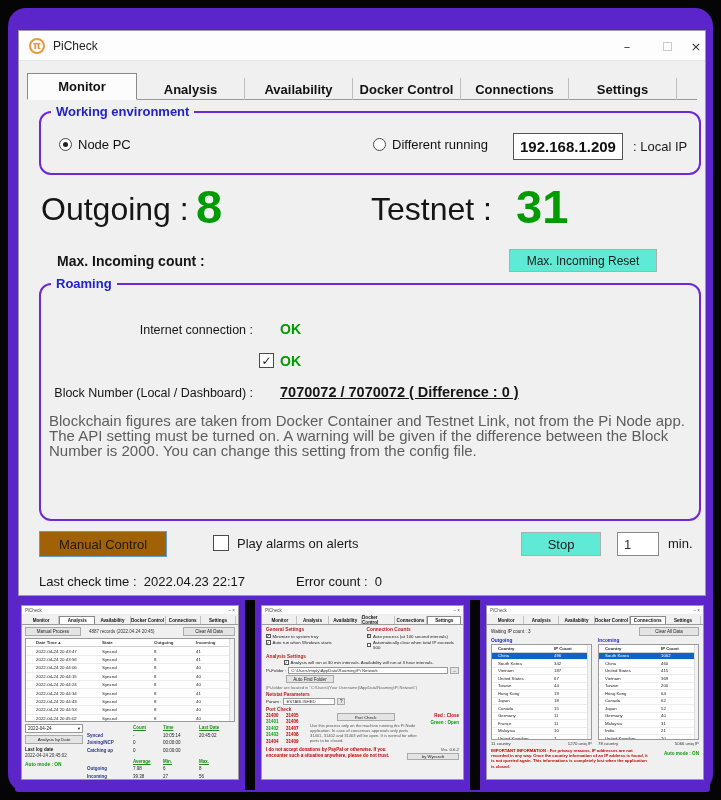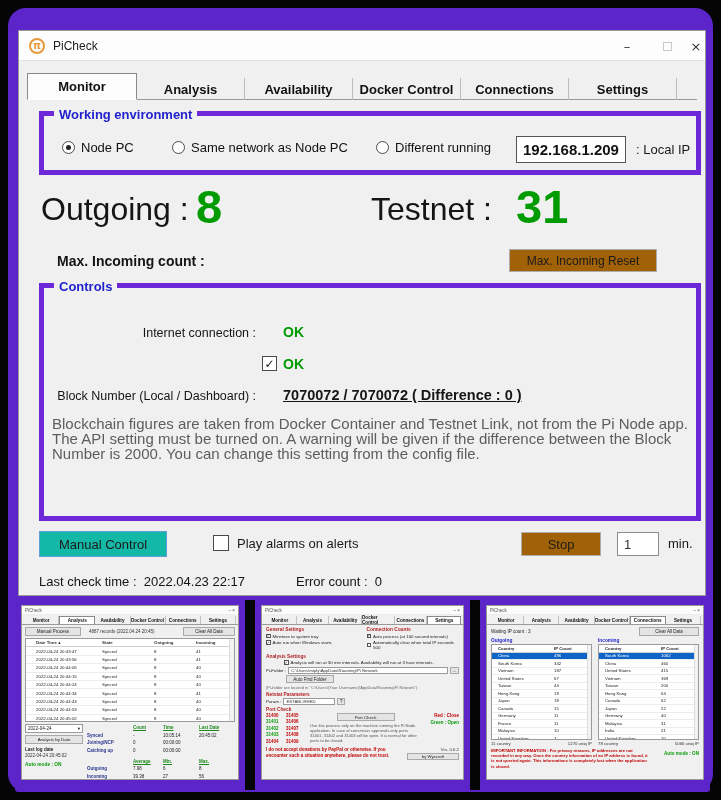"Working environment" .groupbox { border: 5px solid #6d28d9 -> 2px solid #6d28d9; border-radius: 0 -> 12px }
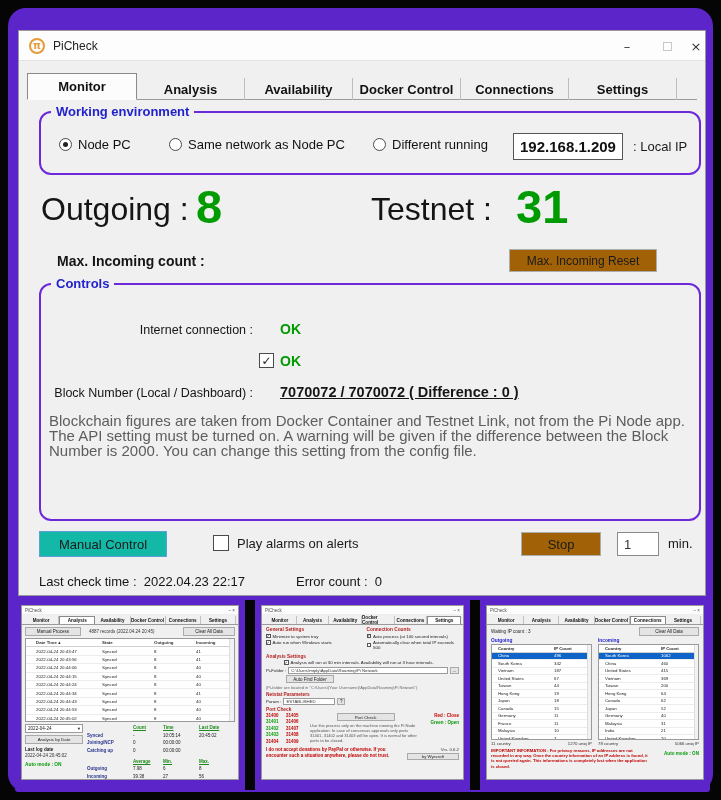"Same network as Node PC" span.radio { html: <span> <span></span> <span>Same network as Node PC</span> </span> -> none }
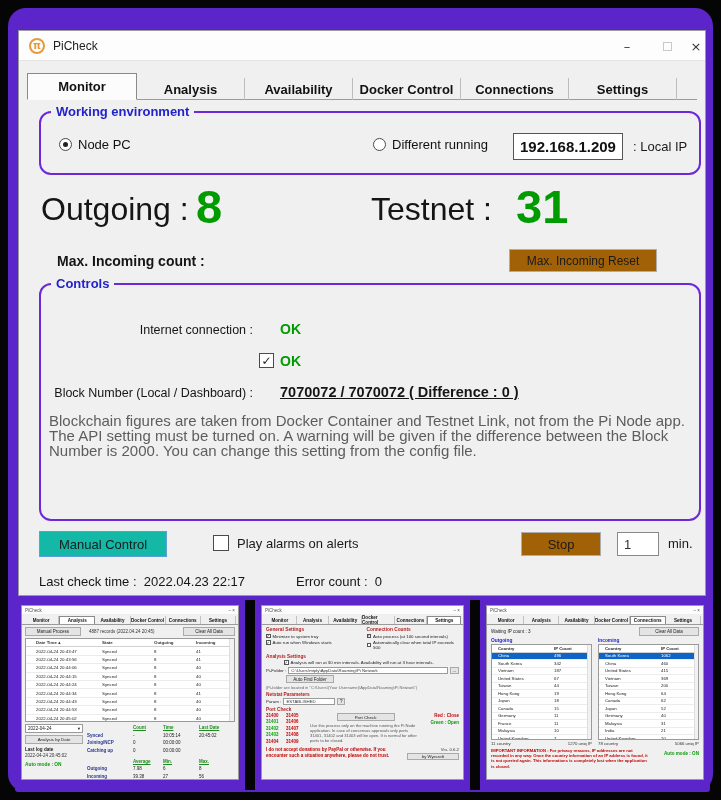"Max. Incoming Reset" .btn { background: #a16207 -> #5eead4 }
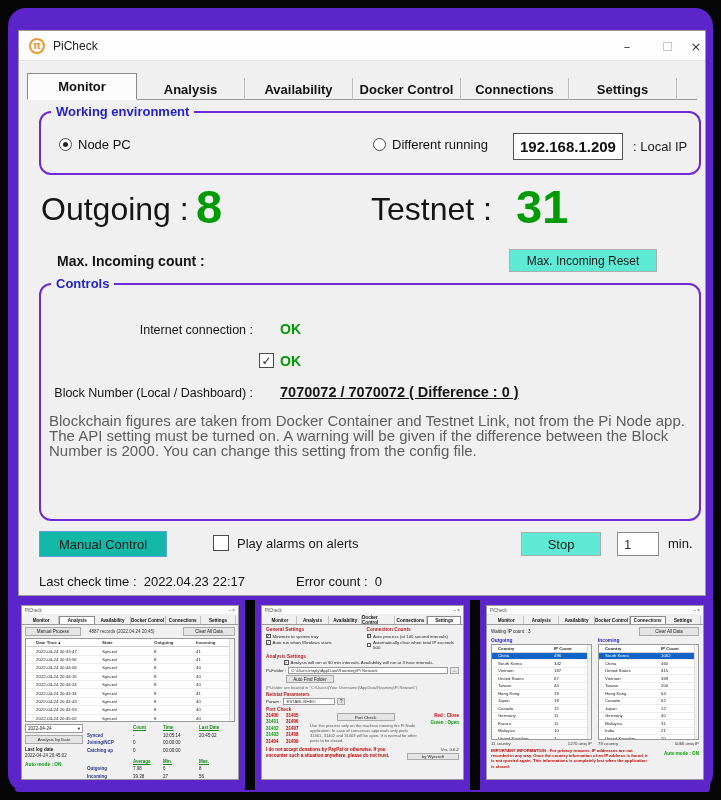"Controls" span.legend { text: Controls -> Roaming }
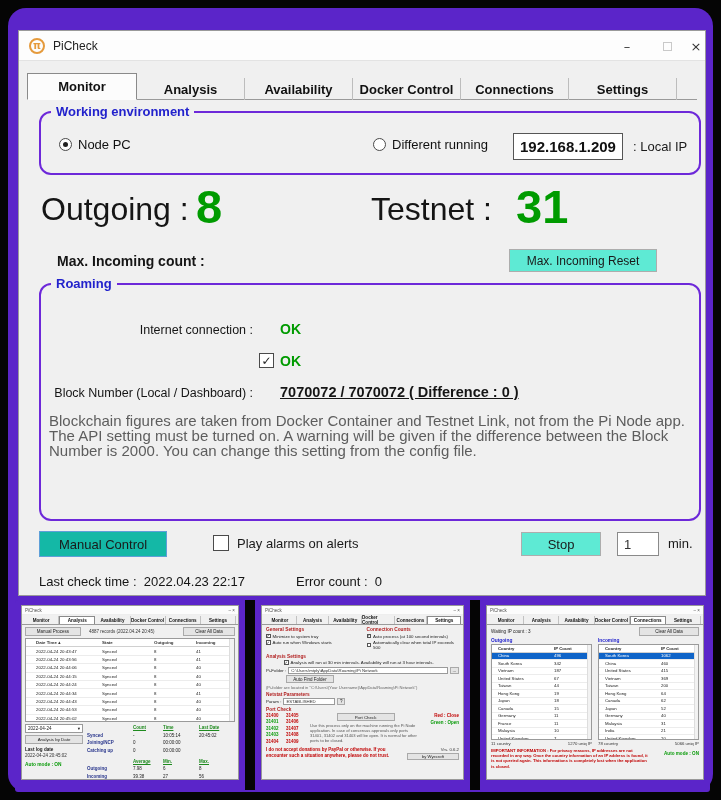"Manual Control" .manual-btn { background: #14b8a6 -> #a16207 }
